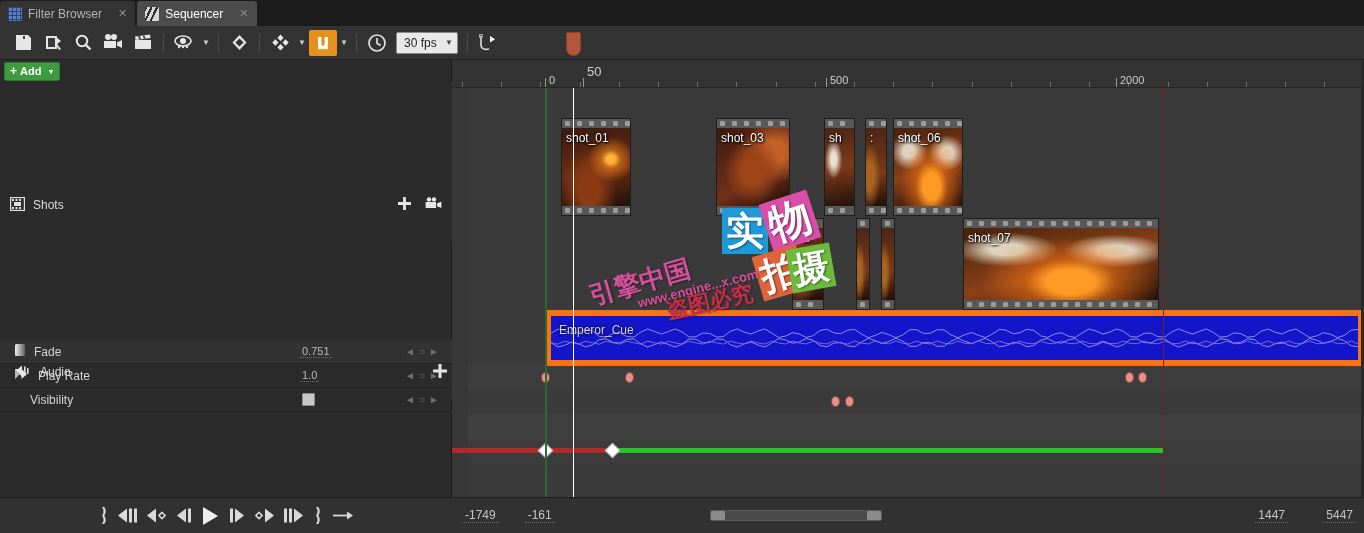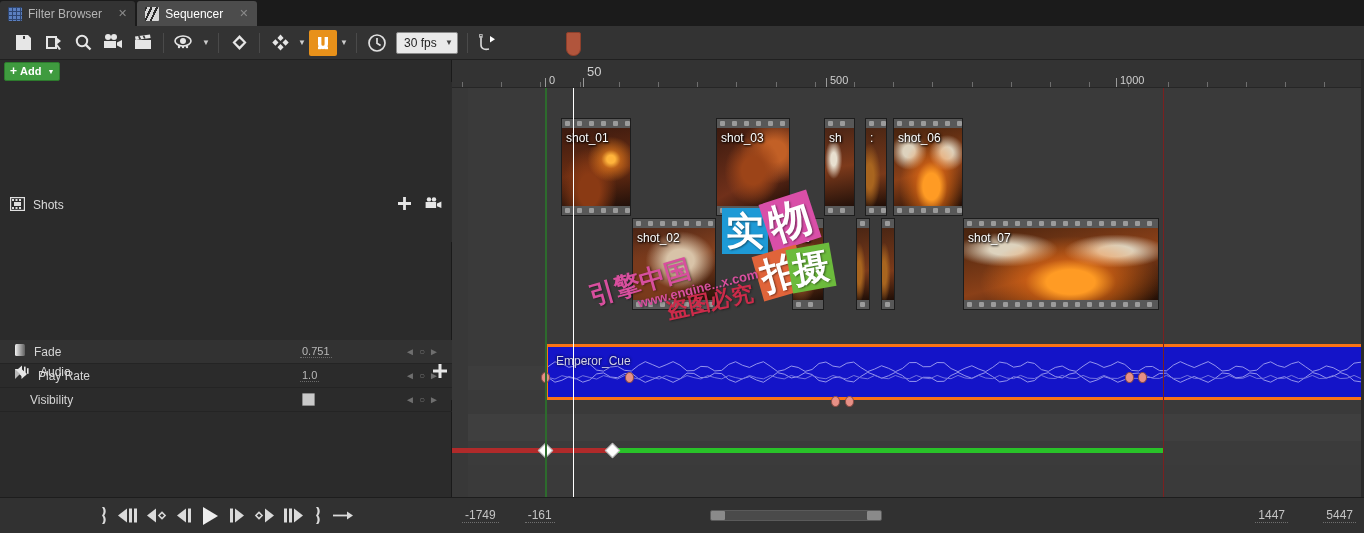"1000" div.ticklbl { text: 1000 -> 2000 }
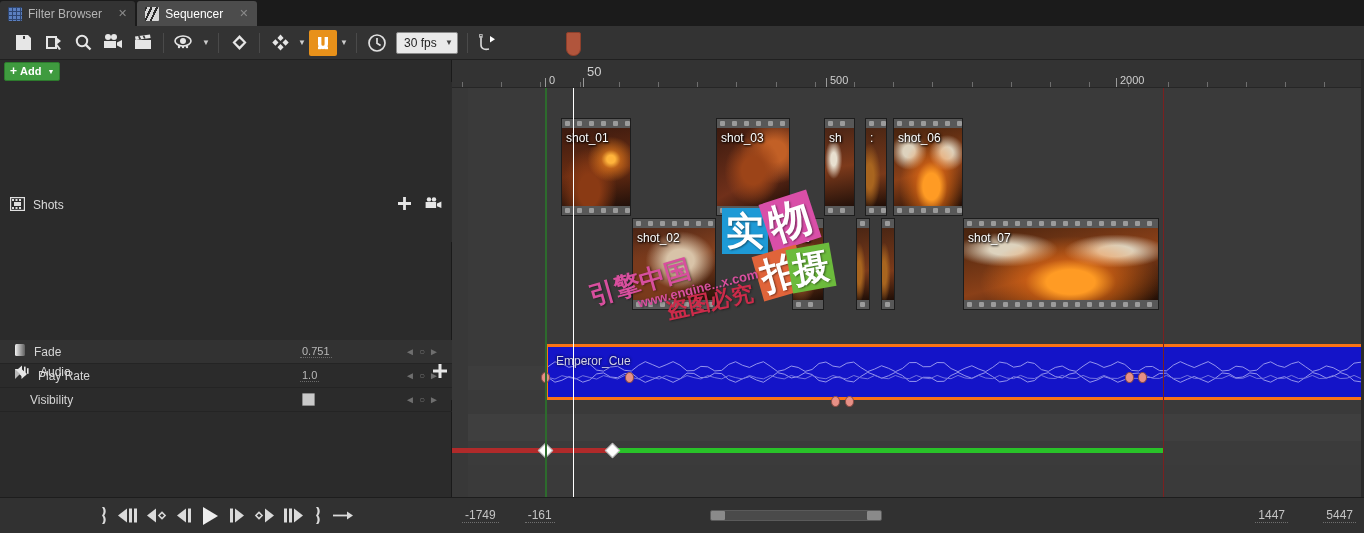"shot_02" div.clip { html: <div> <div></div> <div> <i></i> <i></i> <i></i> <i></i> <i></i> <i></i> <i></i> </div> <div> <i></i> <i></i> <i></i> <i></i> <i></i> <i></i> <i></i> </div> <div>shot_02</div> </div> -> none }
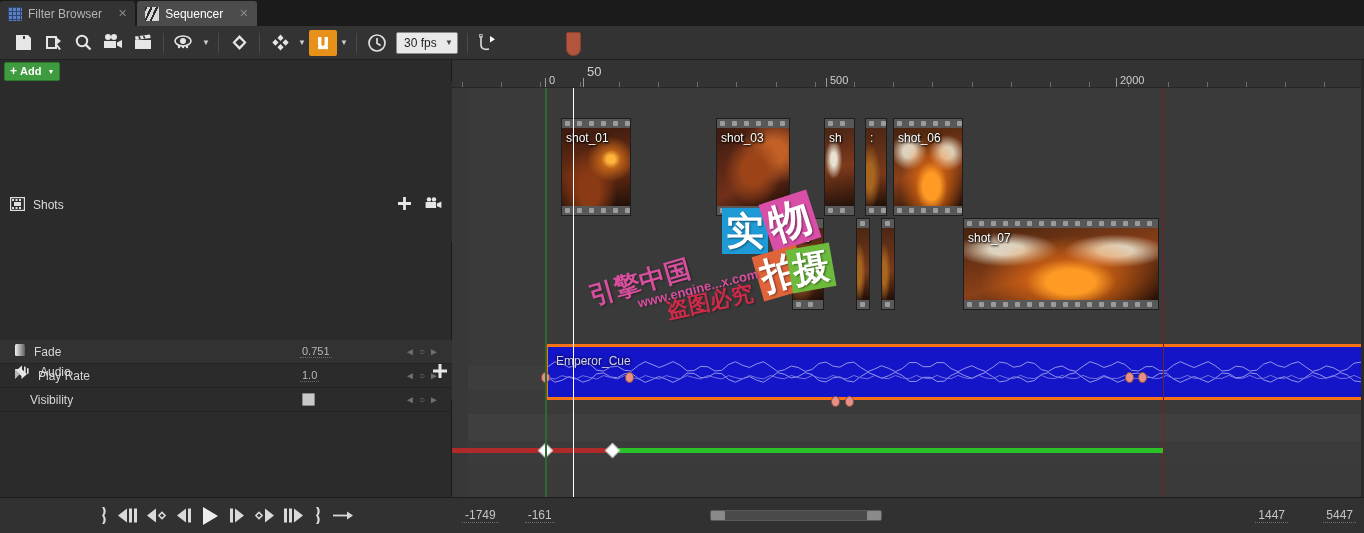"Emperor_Cue" .audioclip { border: 3px solid #f97316 -> 6px solid #f97316; margin-top: 34px -> none }
